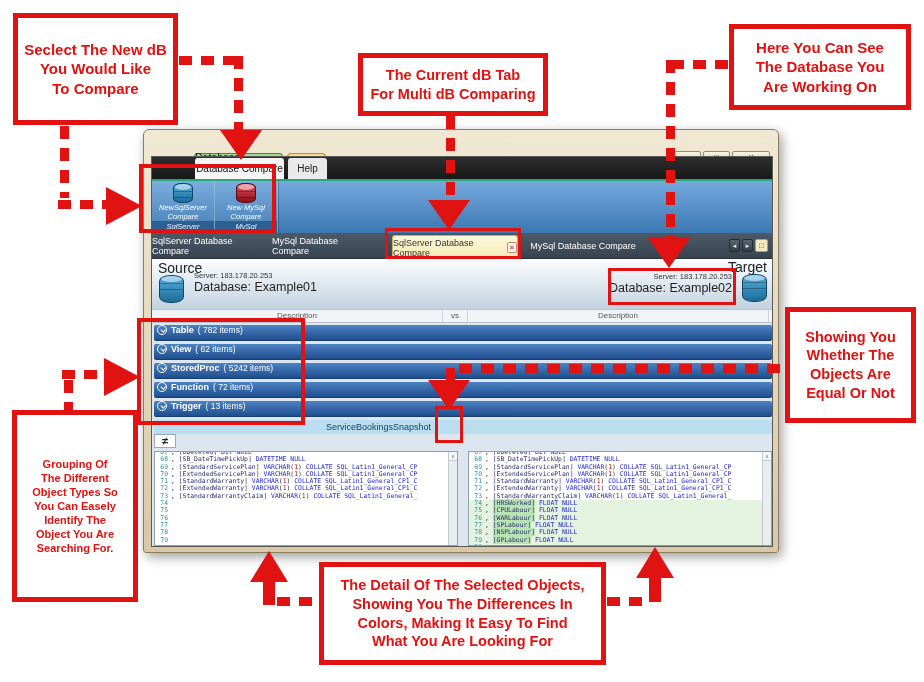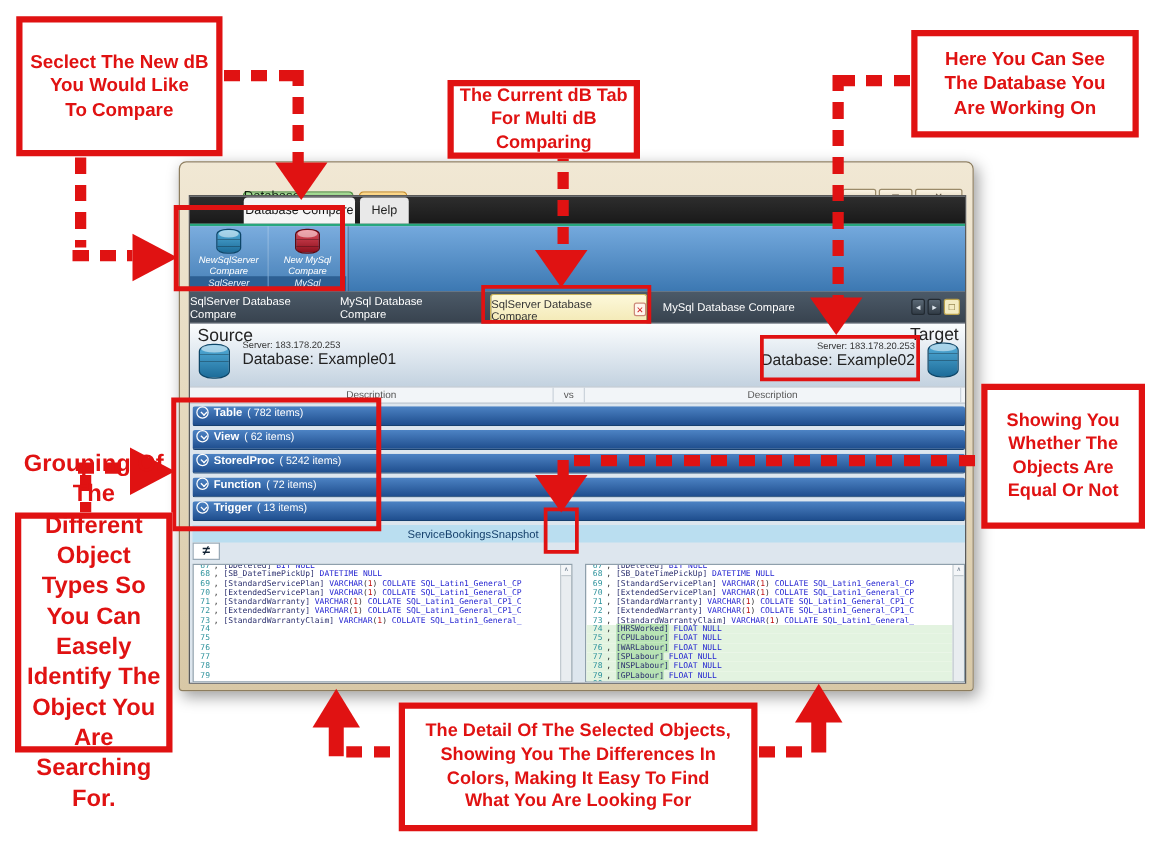"The Current dB Tab" .c2 { top: 64px -> 53px; width: 154px -> 190px }
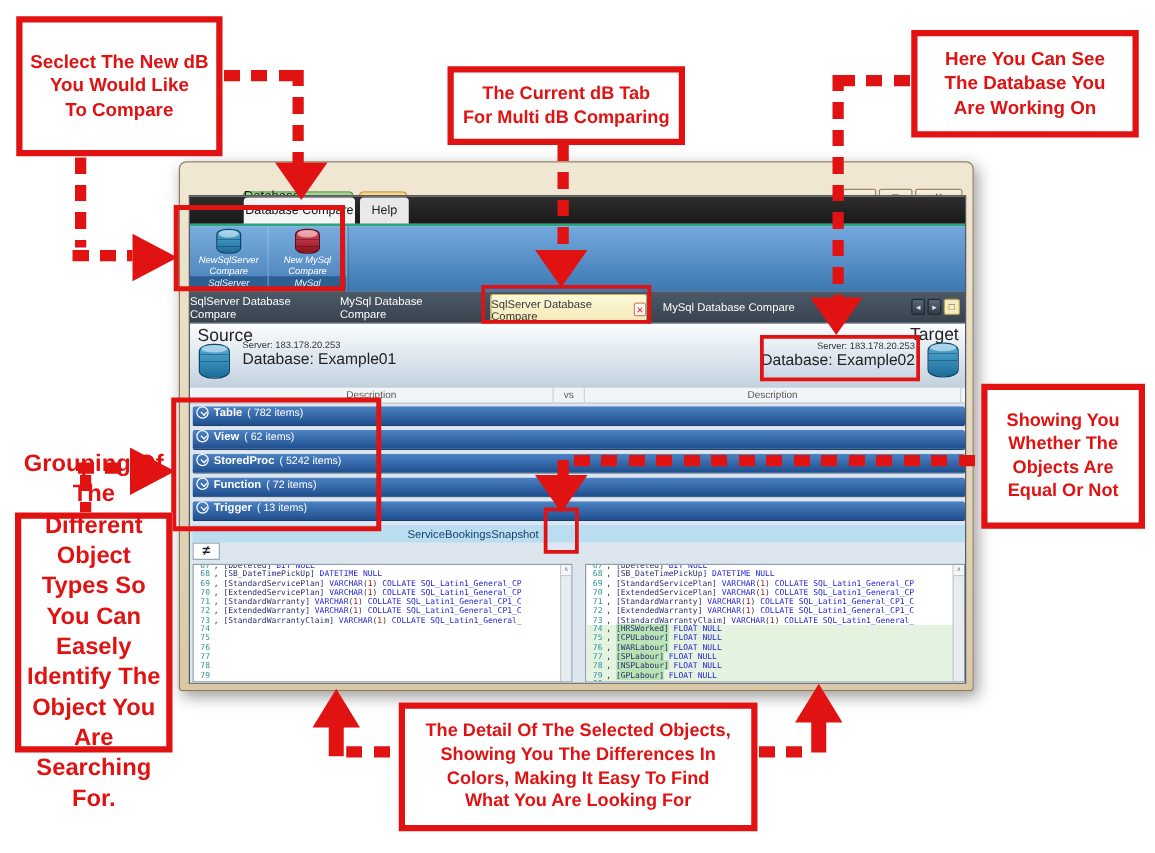"Grouping Of" .c5 { font-size: 19px -> 11px }
